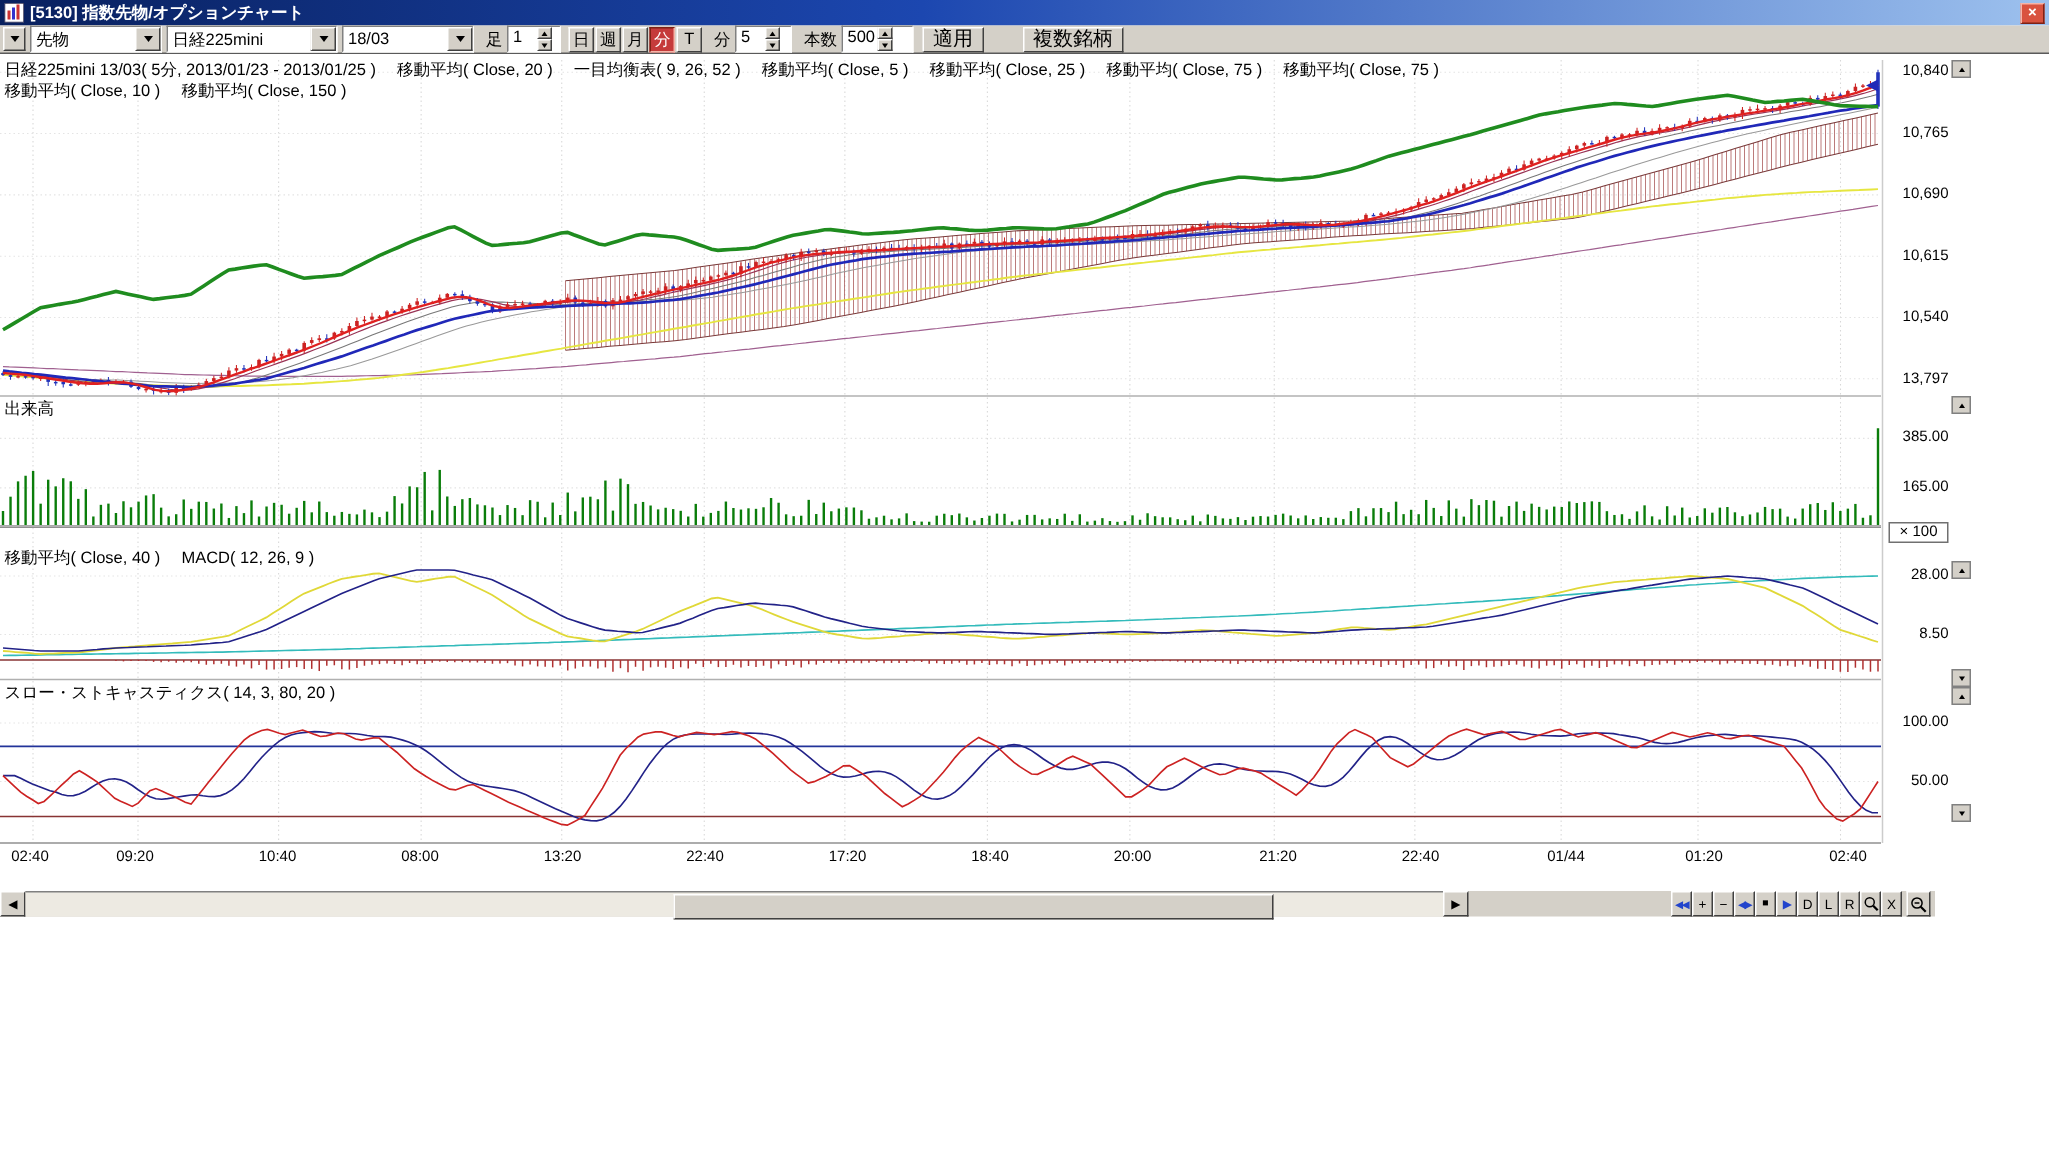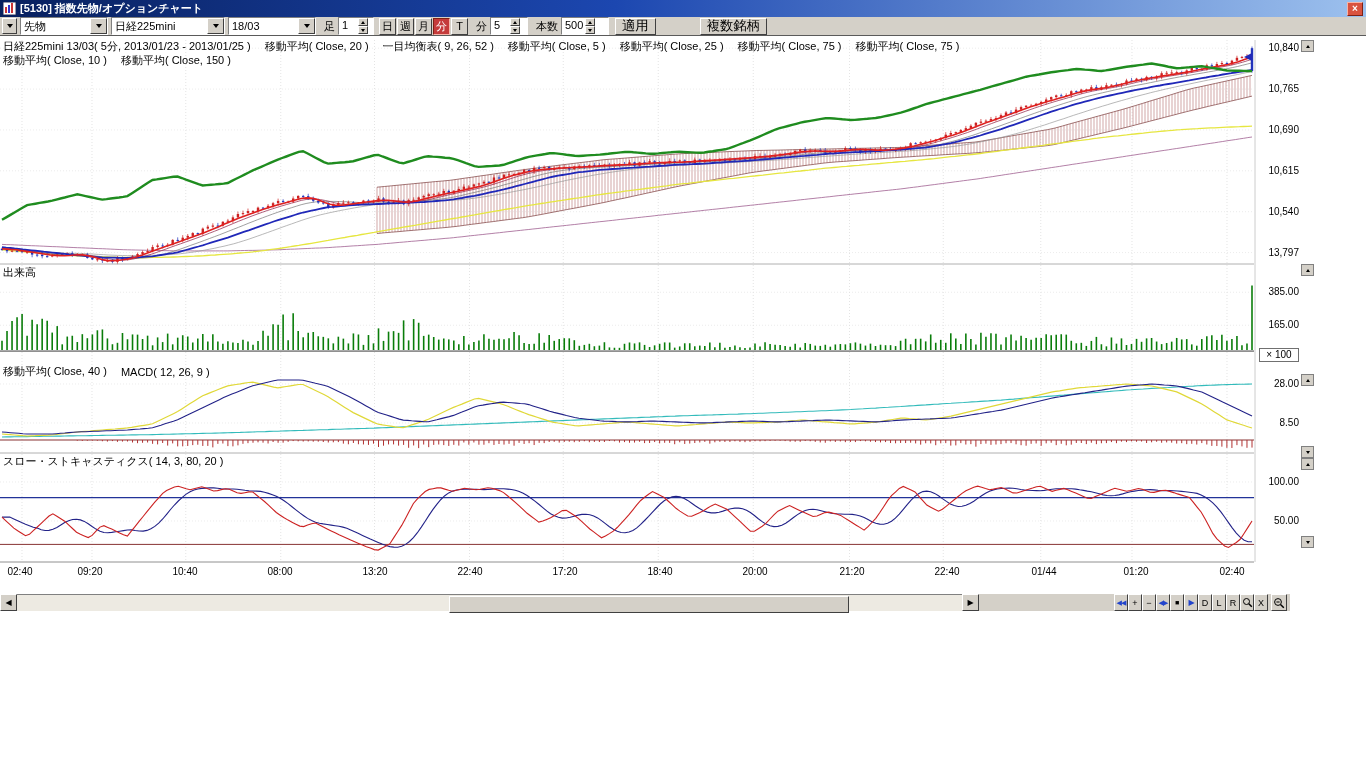"複数銘柄" button.wbtn { margin-left: 44px -> 26px }
